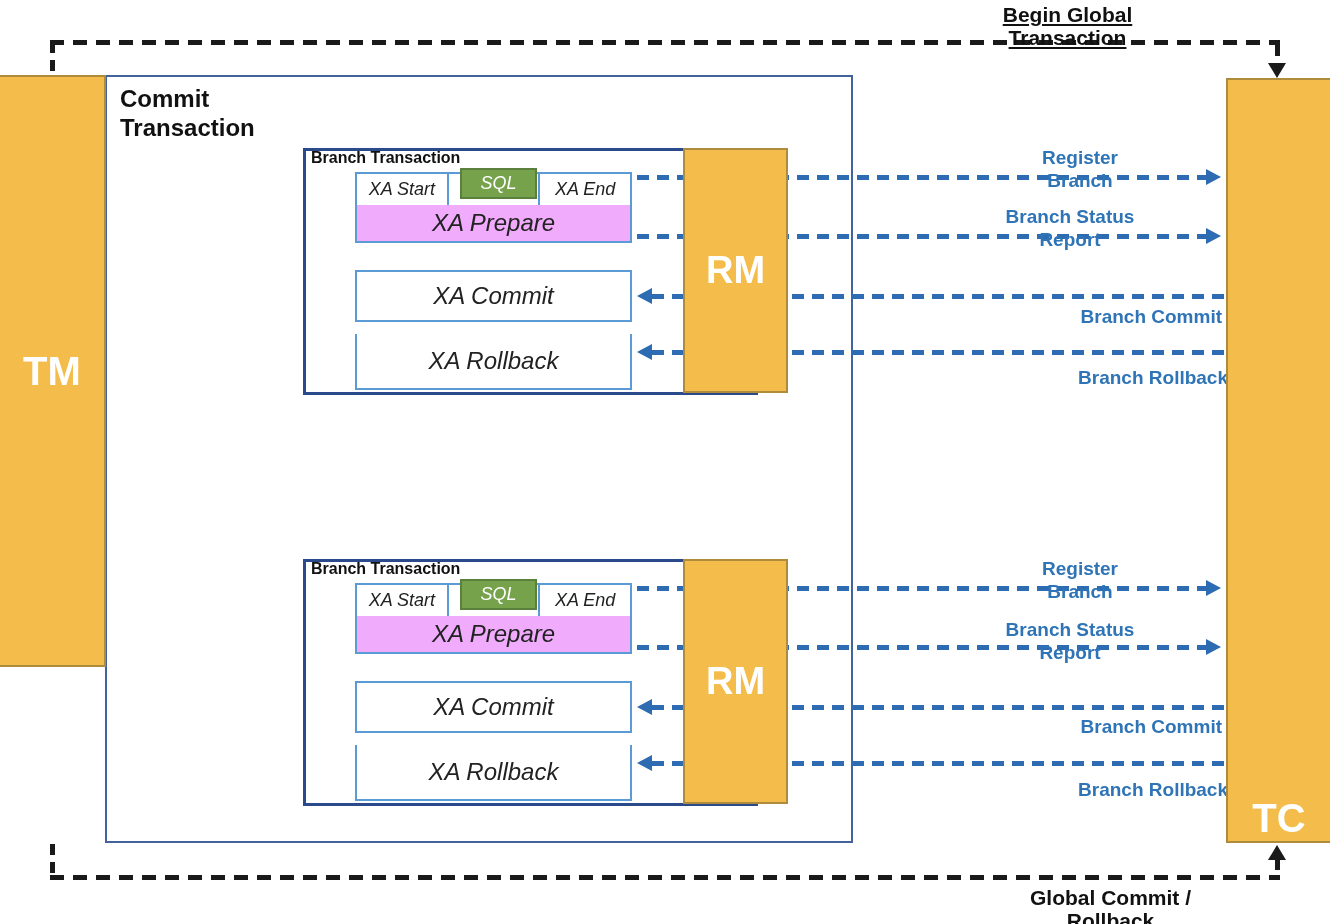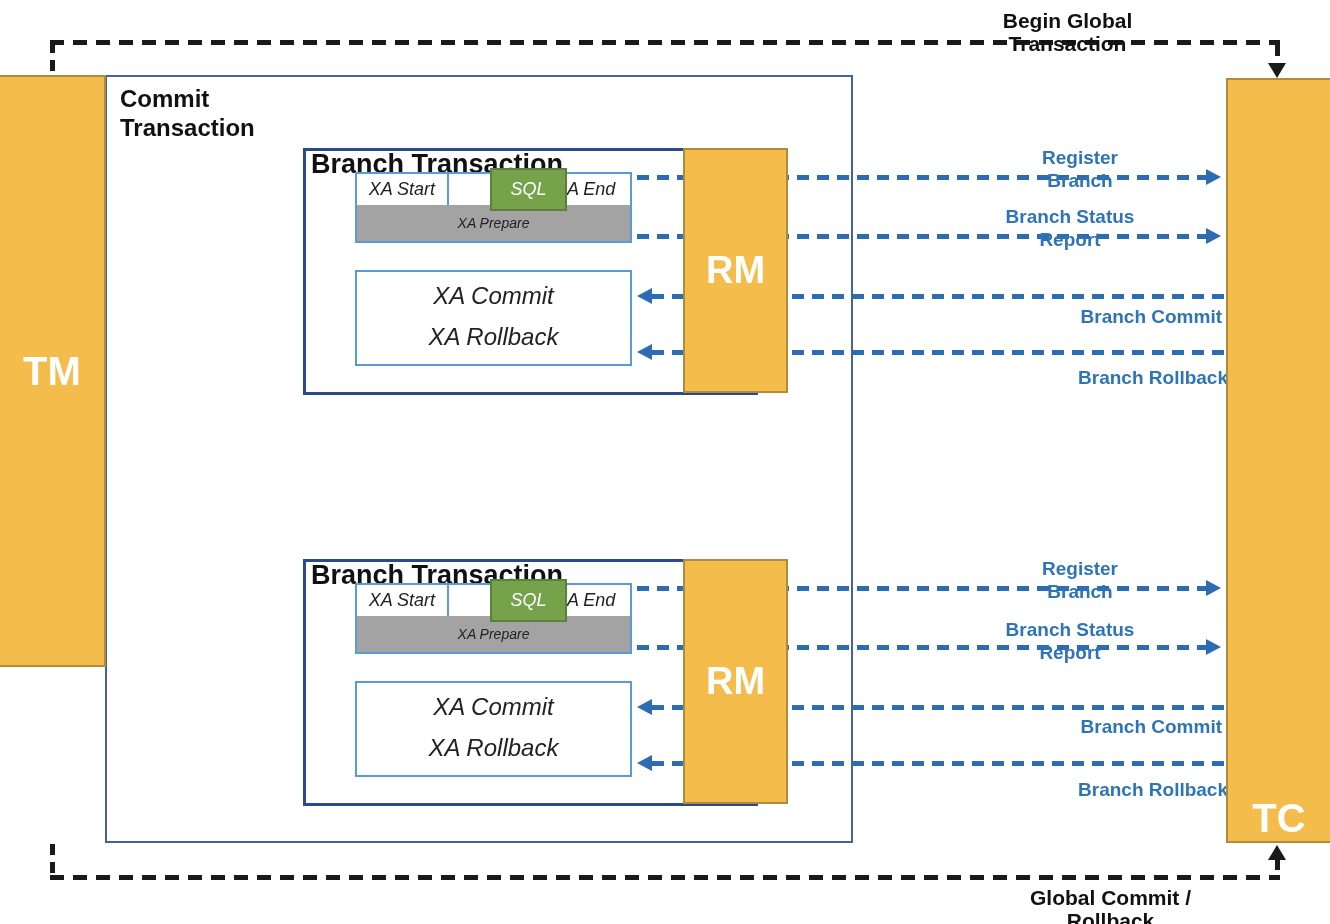"Begin Global Transaction" div.abs { text-decoration: none -> underline; top: 9px -> 3px }
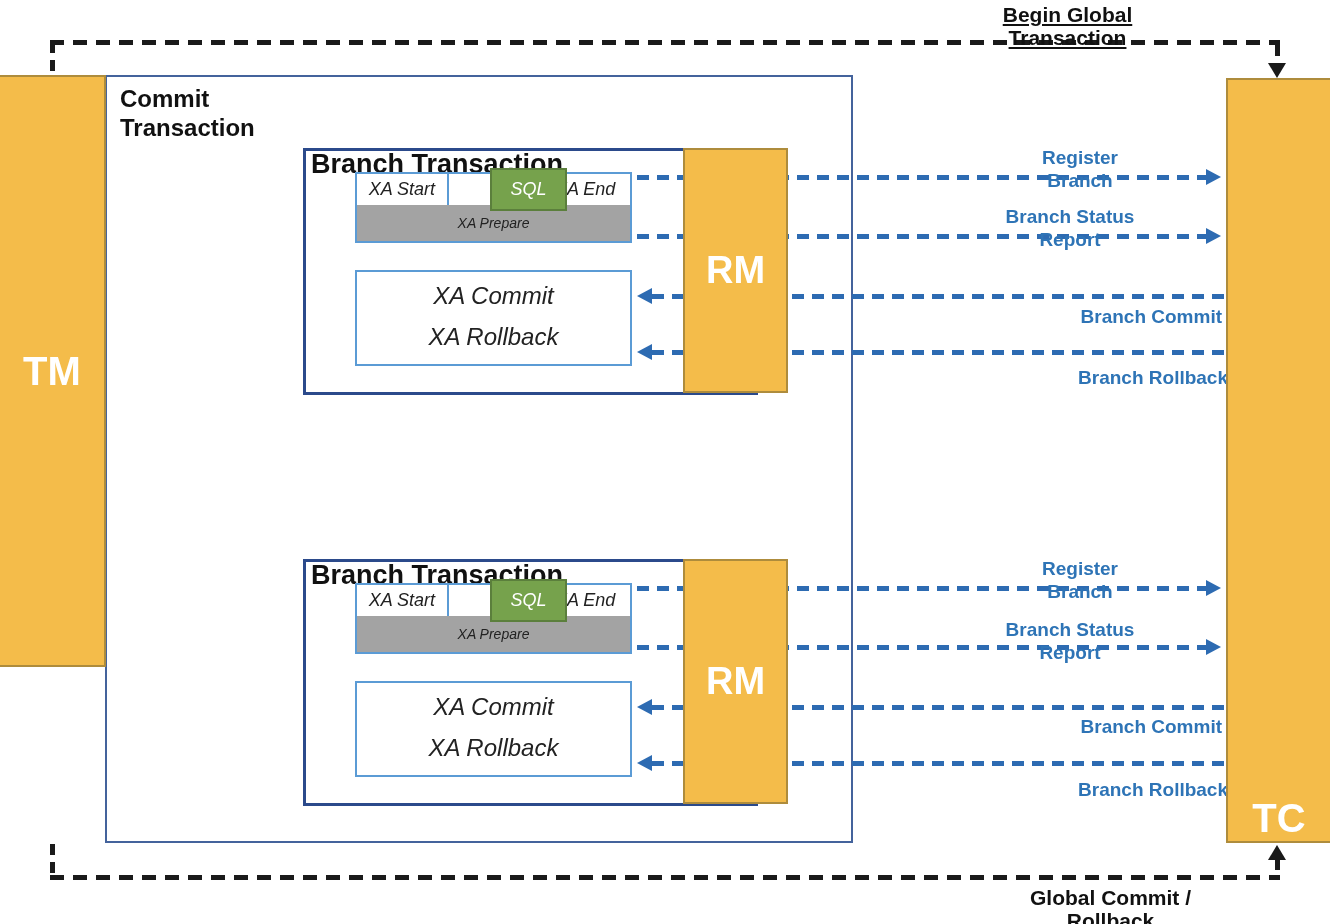"Branch Transaction" .branch-title { font-size: 27px -> 16px }
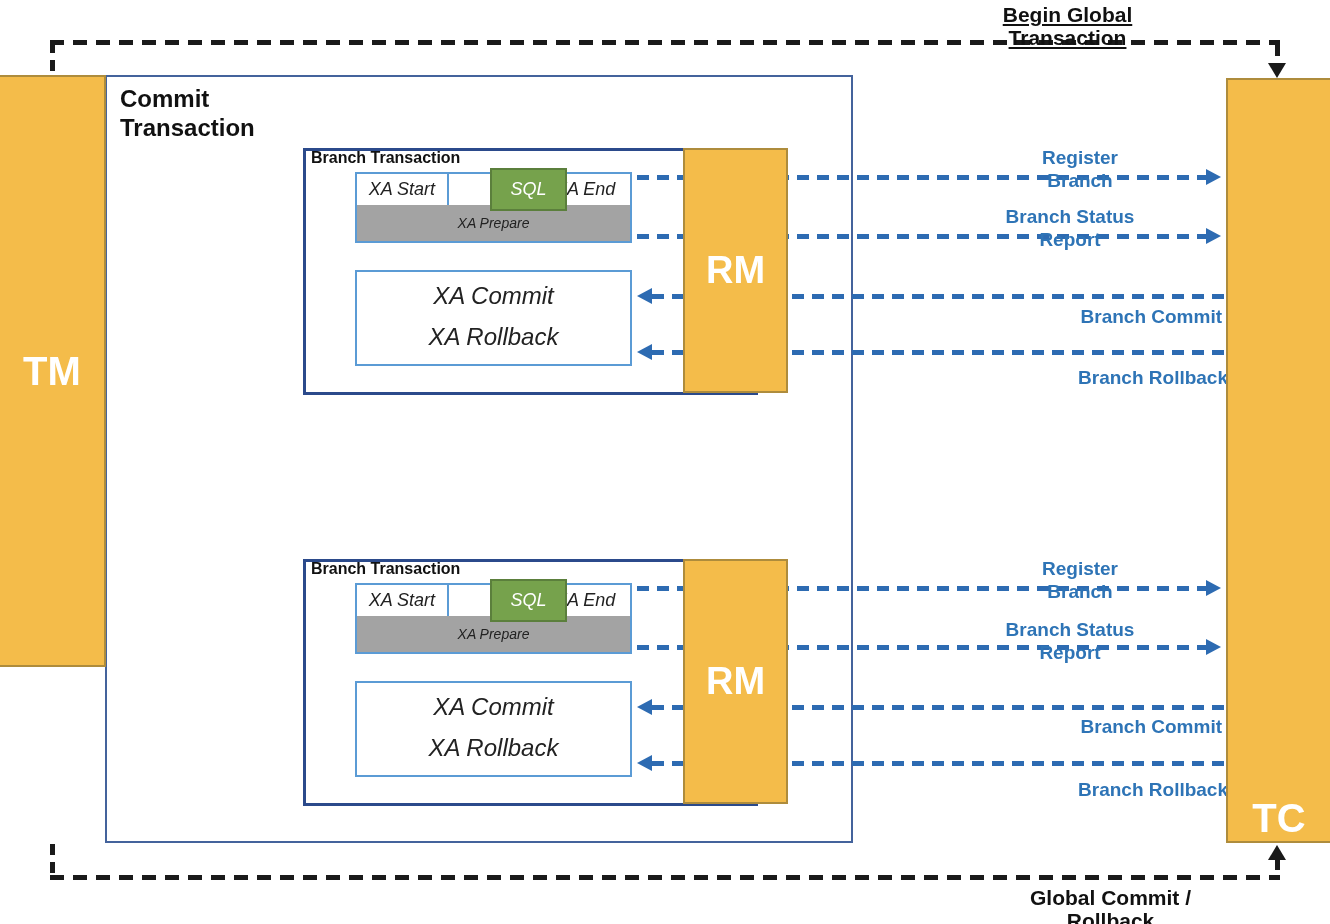"SQL" .sql-box { height: 43px -> 31px; margin-left: 30px -> none }
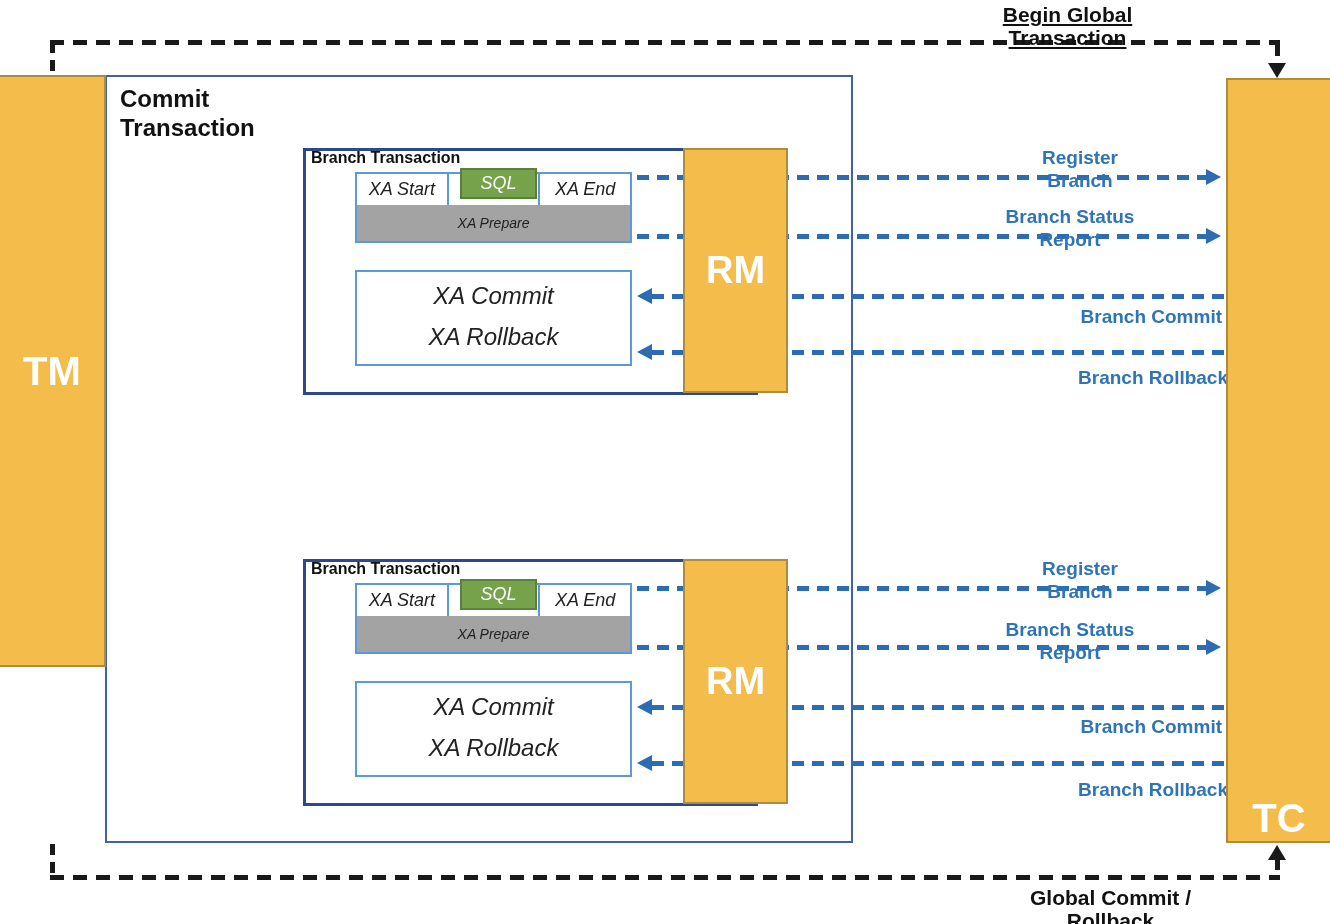"XA Prepare" .xa-prepare { background: #a3a3a3 -> #f0abfc; font-size: 14px -> 24px }
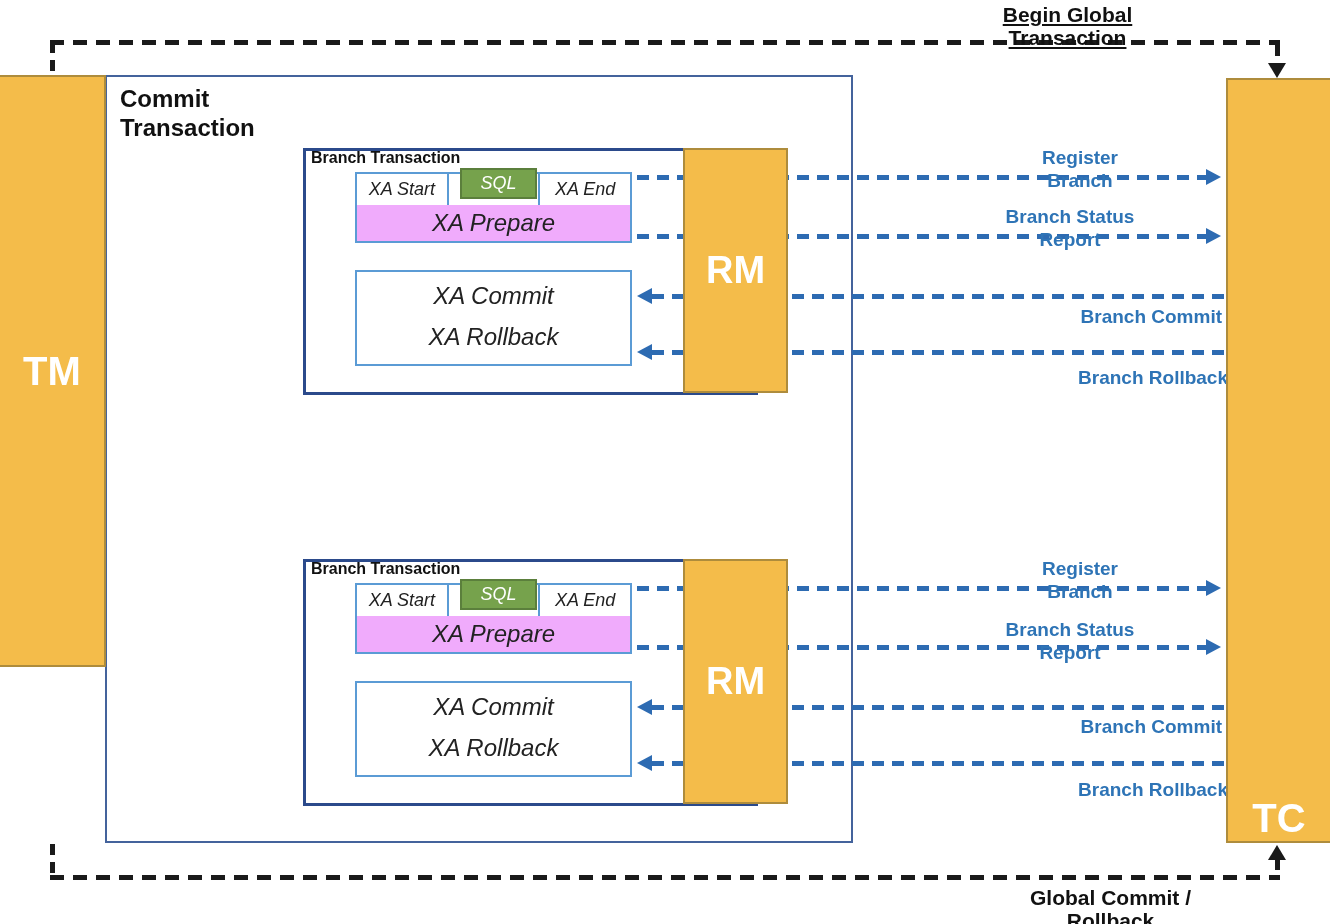"XA Rollback" .xa-rollback { top: 162px -> 186px }
